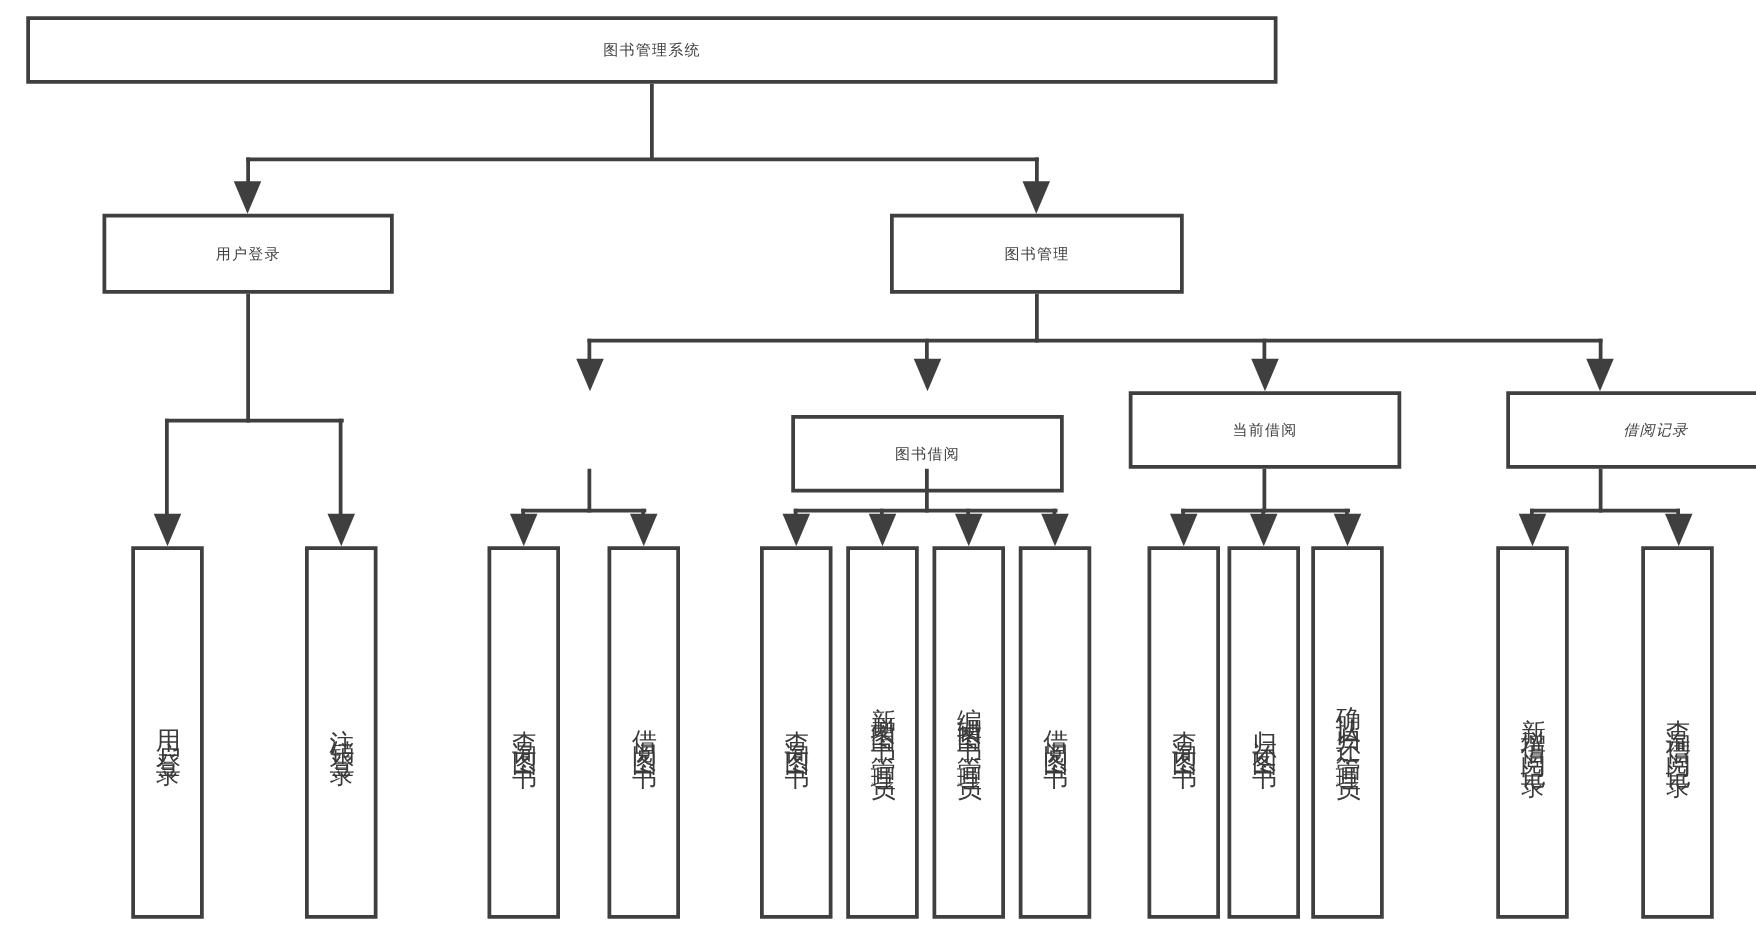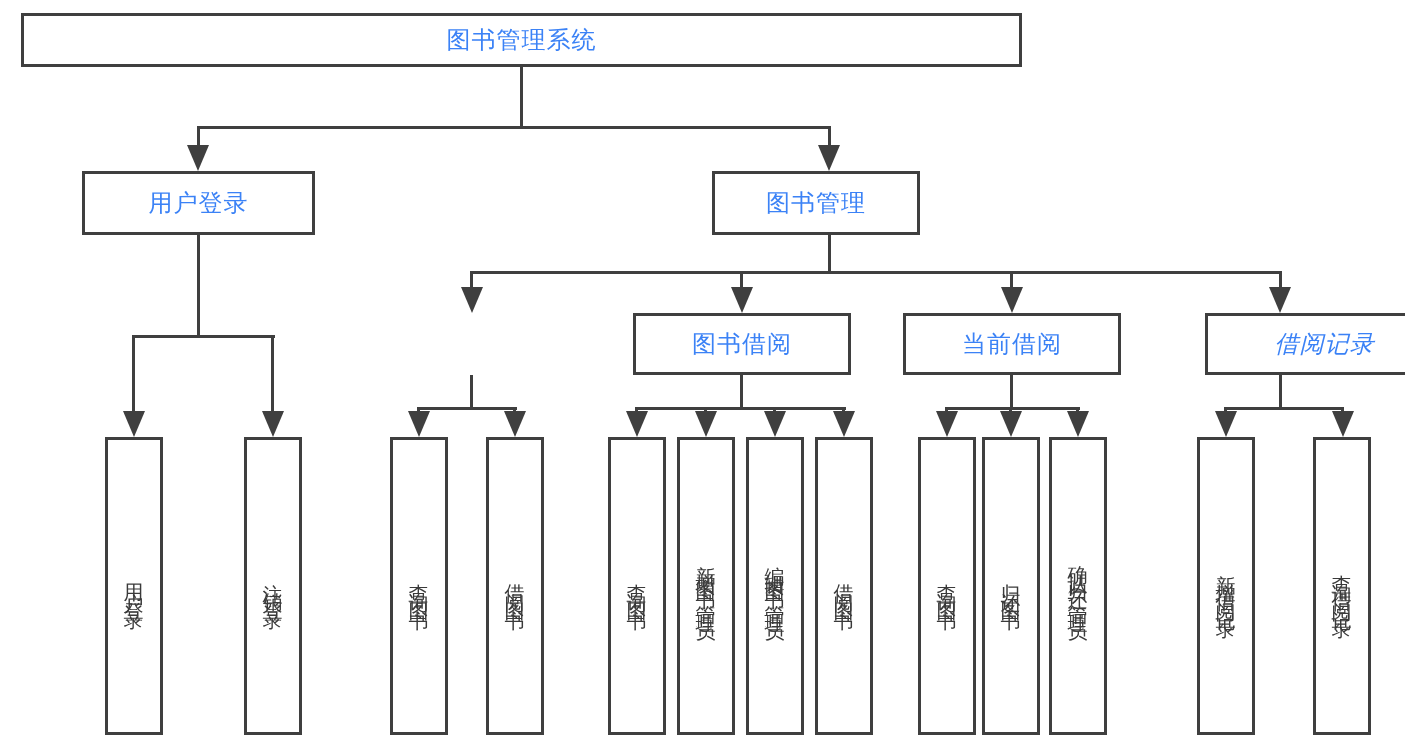"图书管理系统" .lbl { color: #3b82f6 -> #404040; font-size: 24px -> 12px }
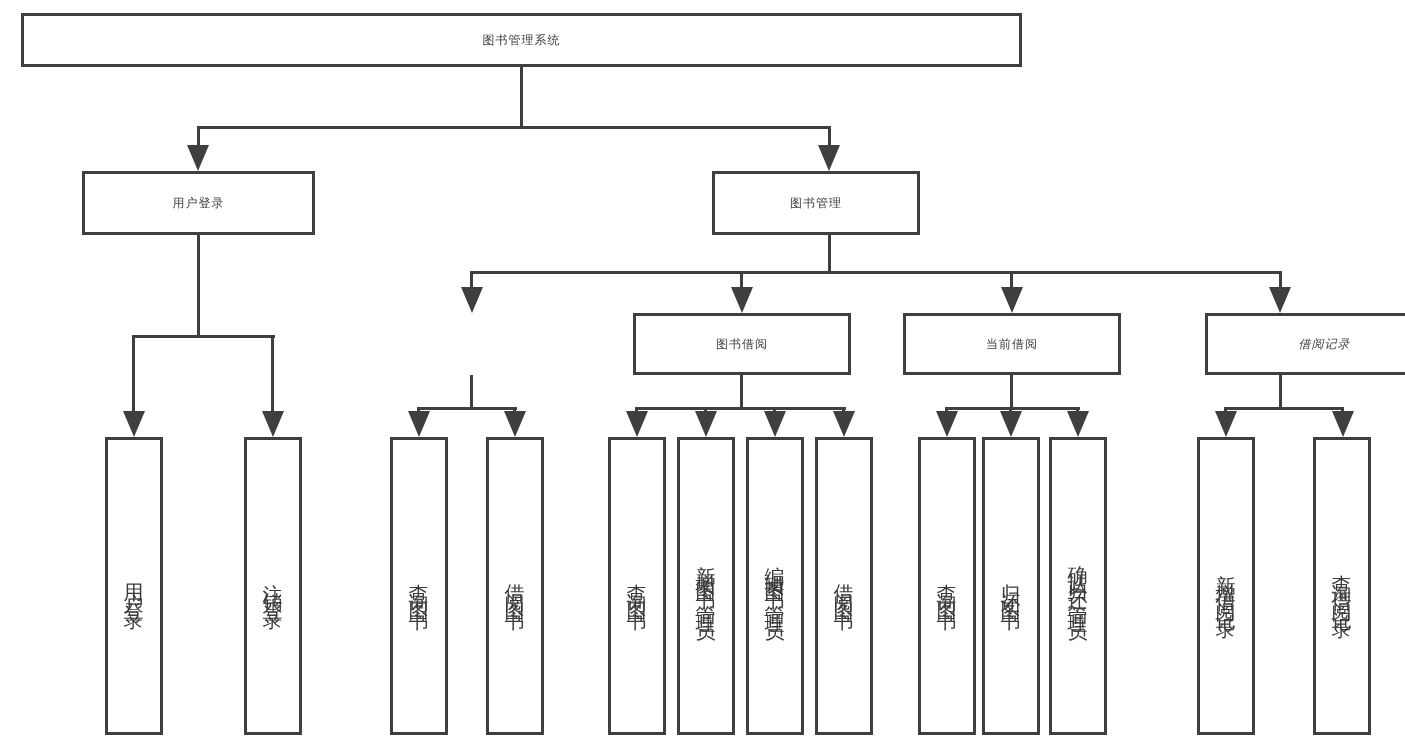"图书管理" div.box { width: 208px -> 235px }
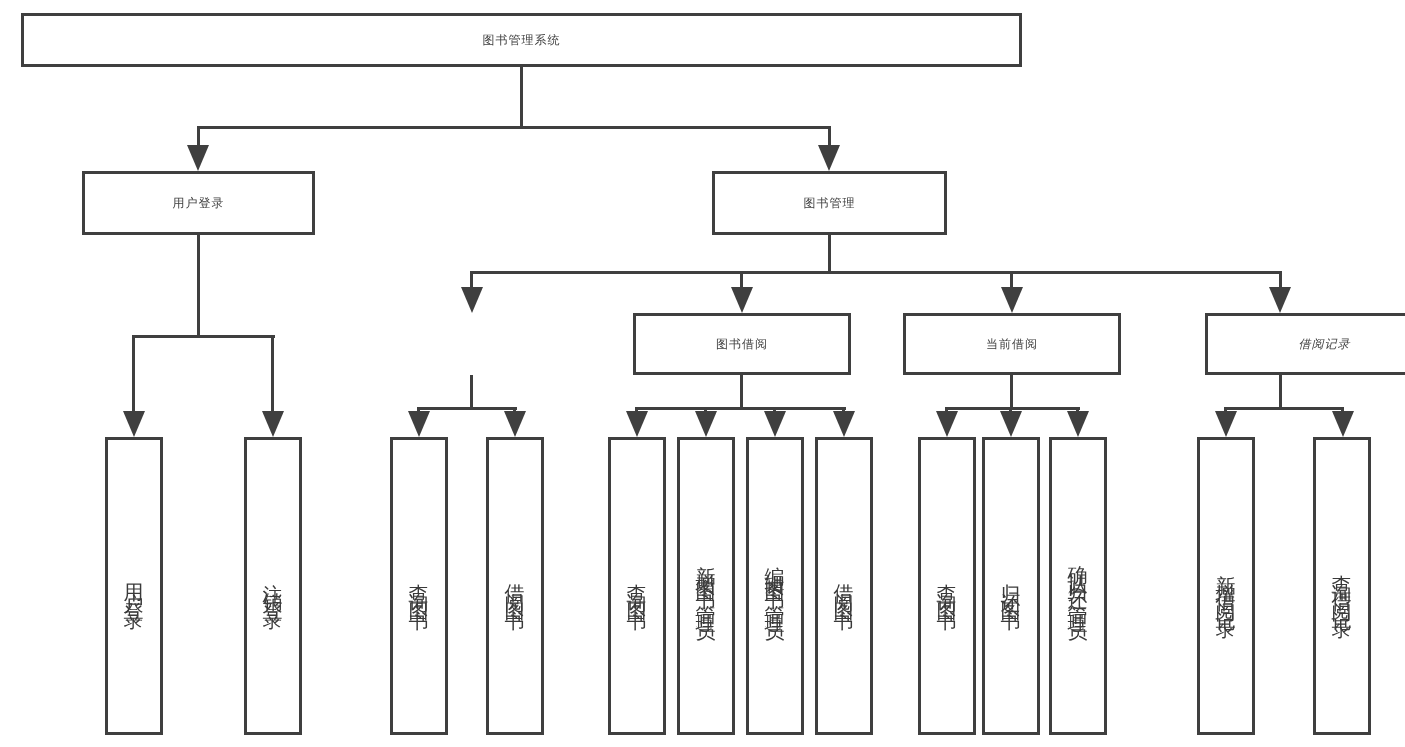"图书借阅" div.box { top: 313px -> 332px }
